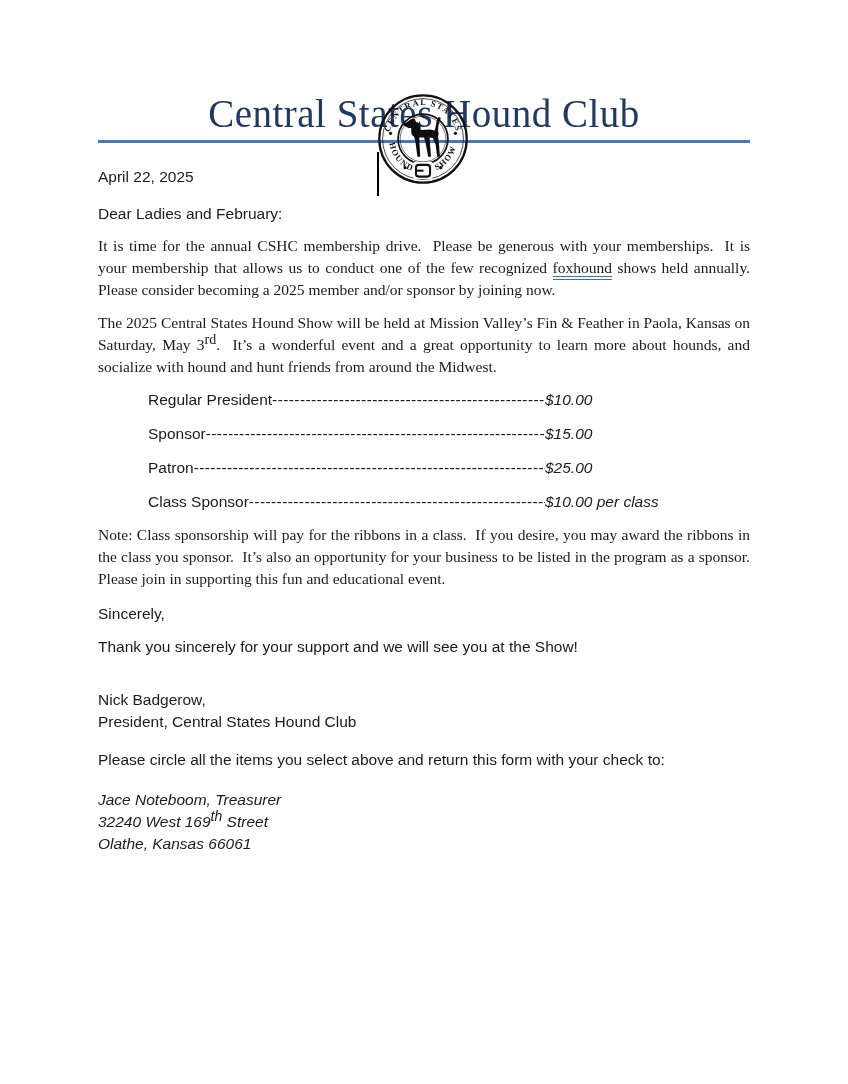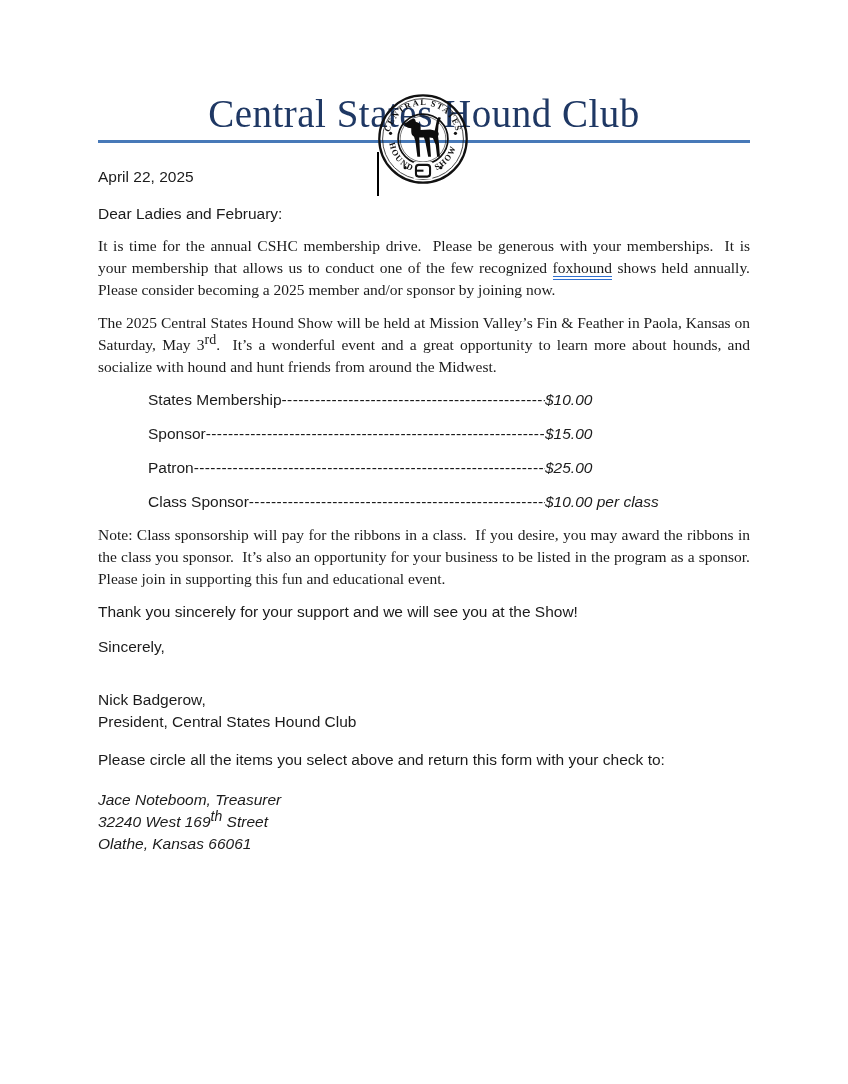"States Membership" span.dues-label { text: States Membership -> Regular President }
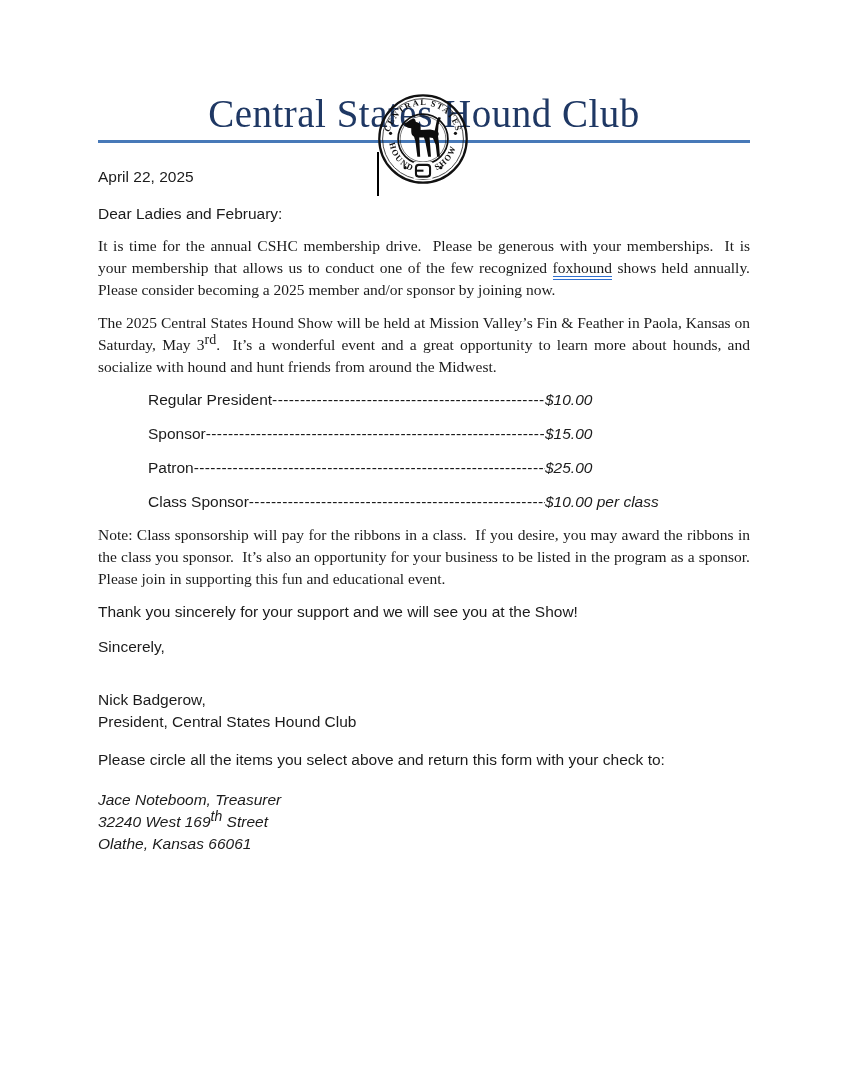"Thank you sincerely for your" p.line { order: before "Sincerely," -> after "Sincerely," }
